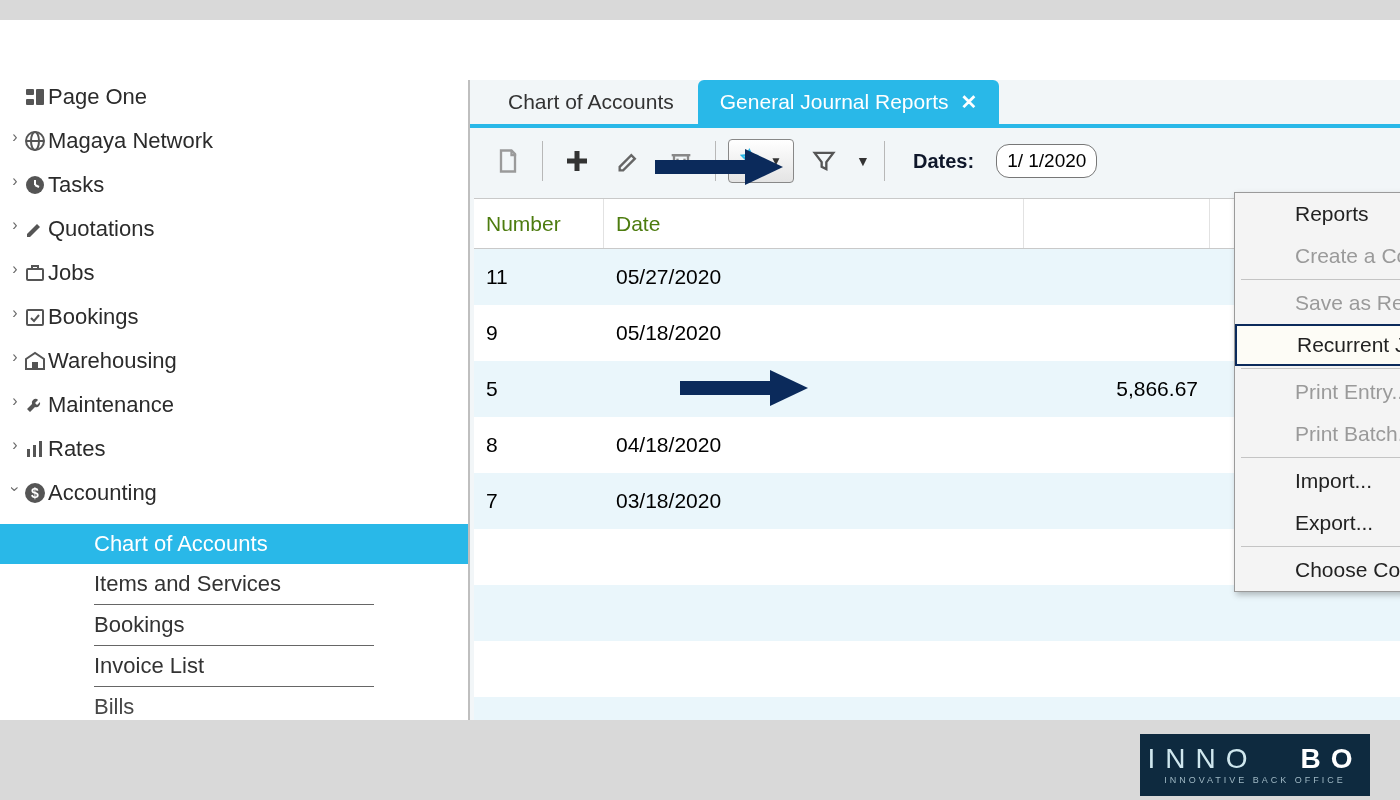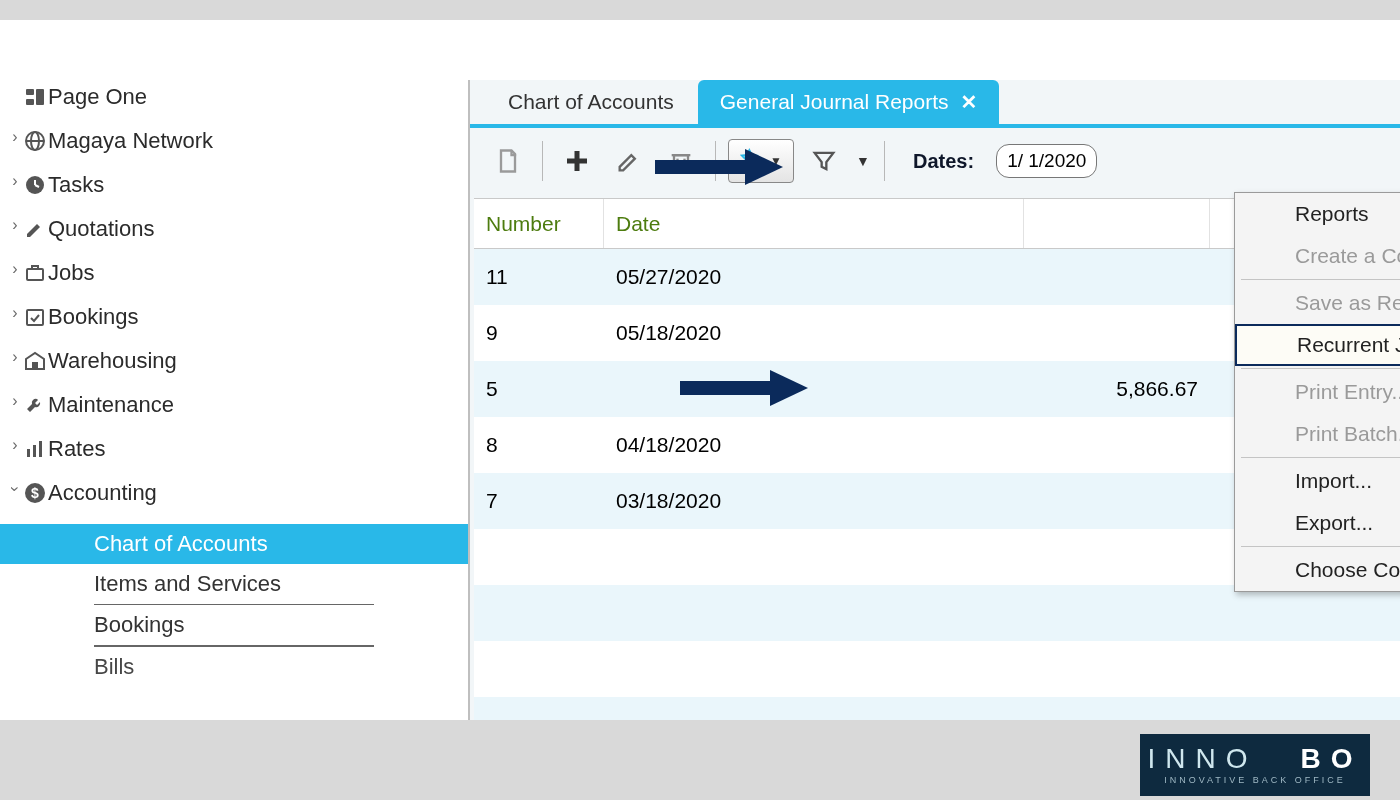"Invoice List" div.nav-sub { html: none -> <div> <span>Invoice List</span> </div> }
